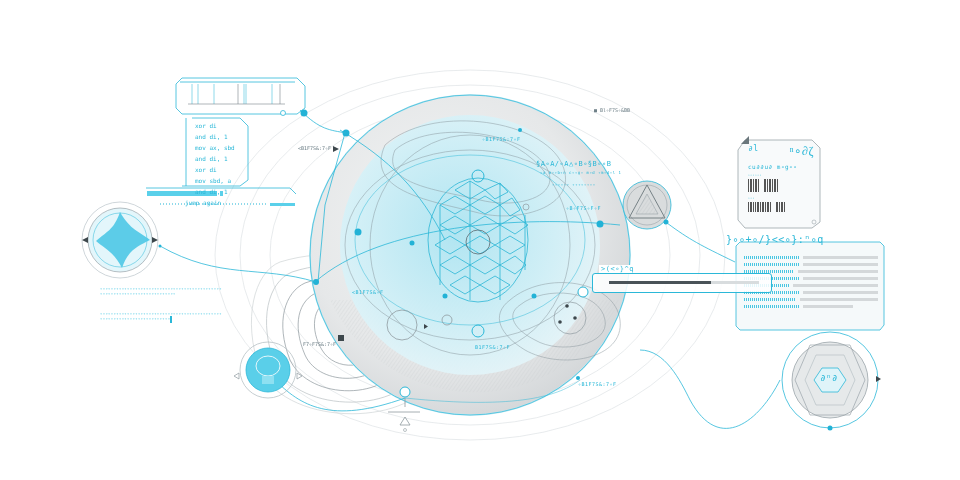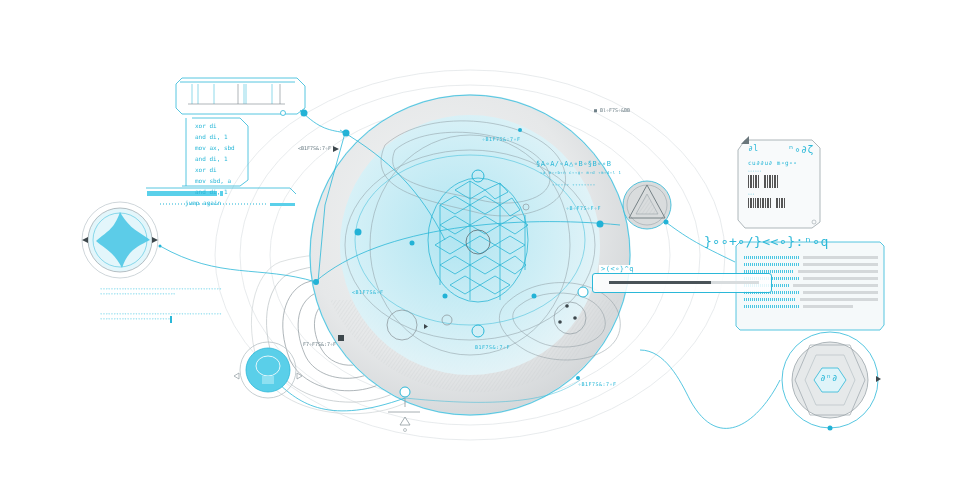"ⁿ∘∂ζ" span.cyan-text { font-family: none -> Liberation Serif, serif; font-size: 10px -> 12px }
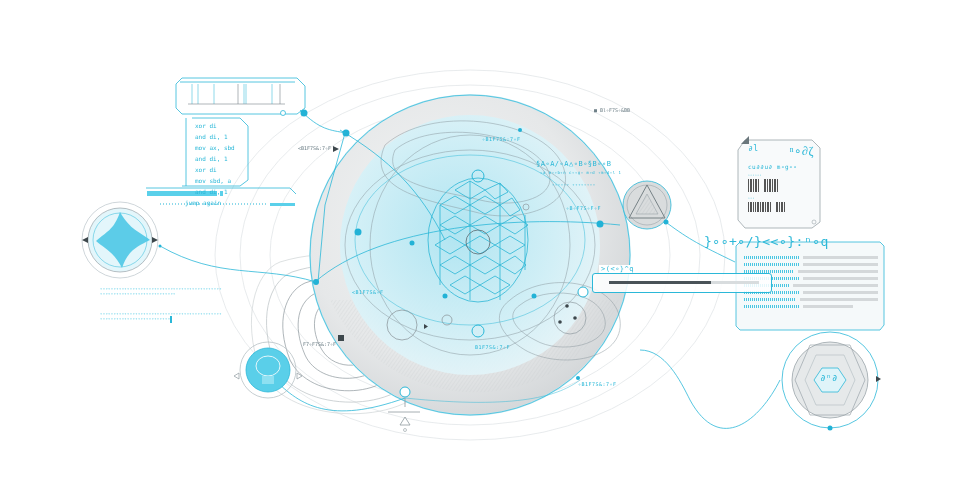"}∘∘+∘/}<<∘}:ⁿ∘q" div.abs { font-size: 13px -> 10px; left: 704px -> 726px }
